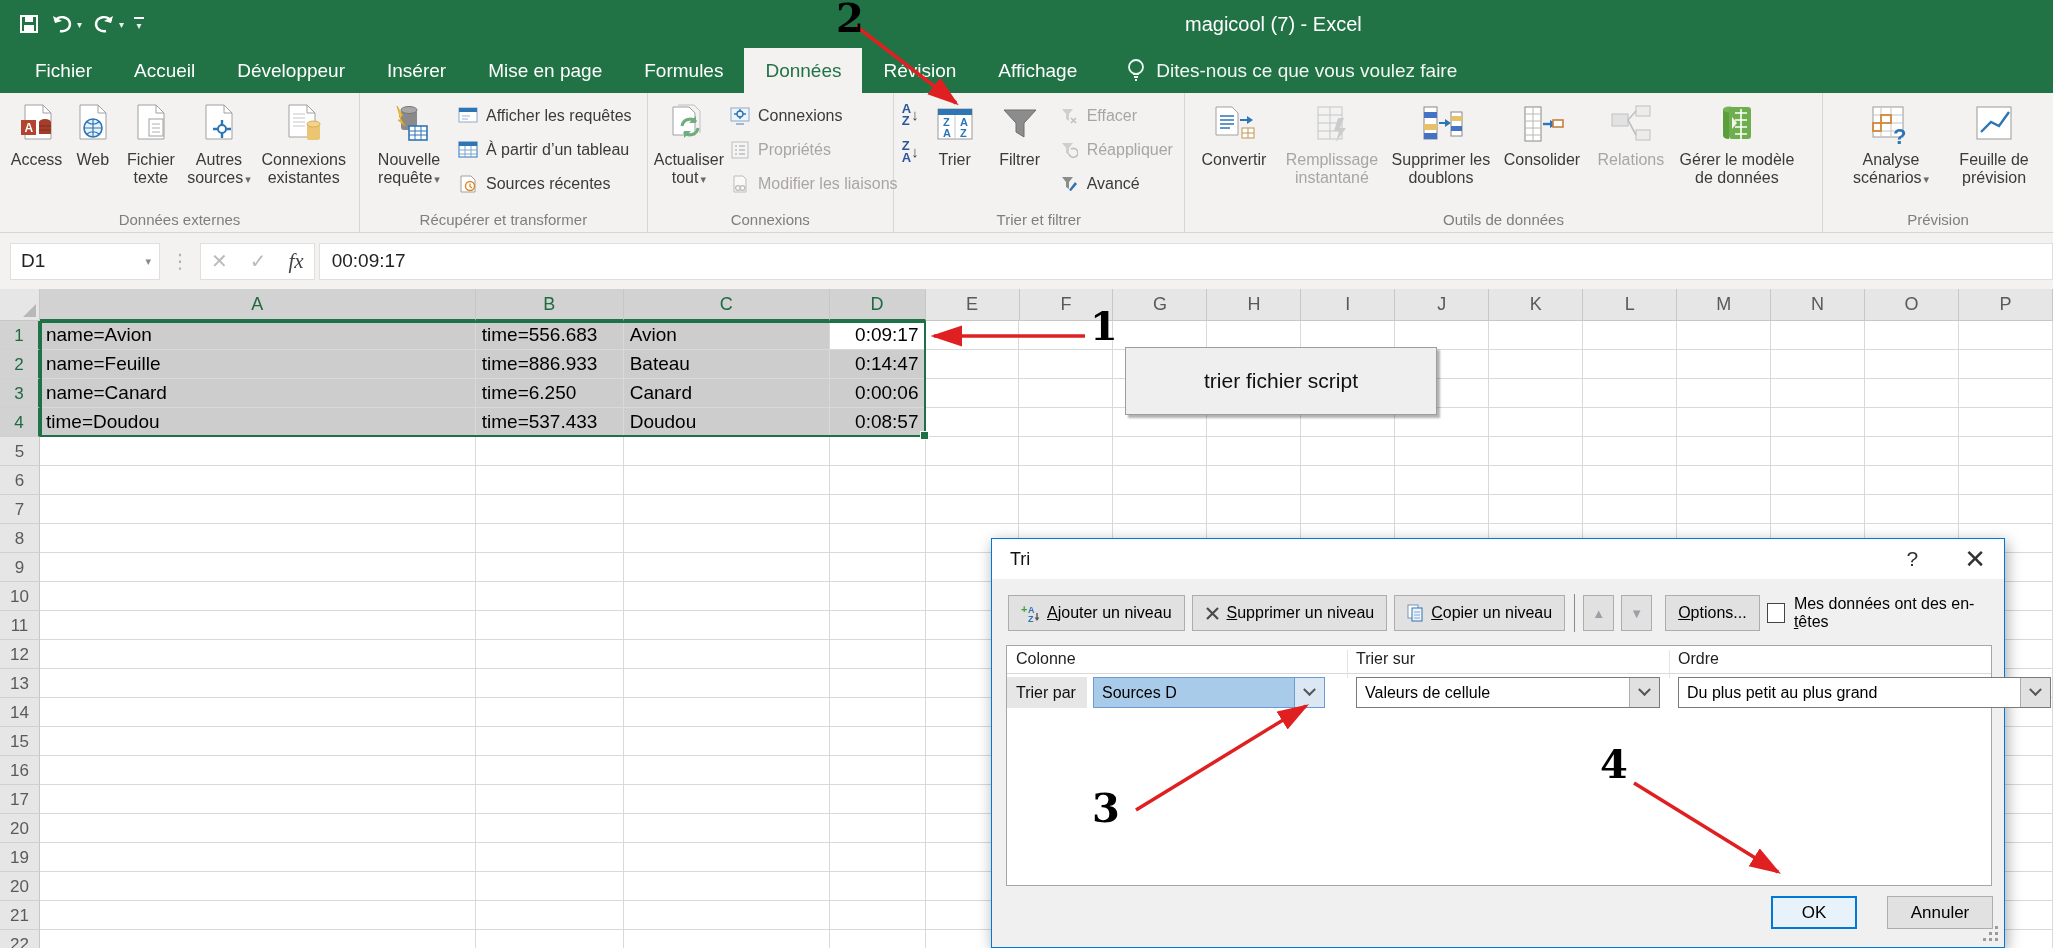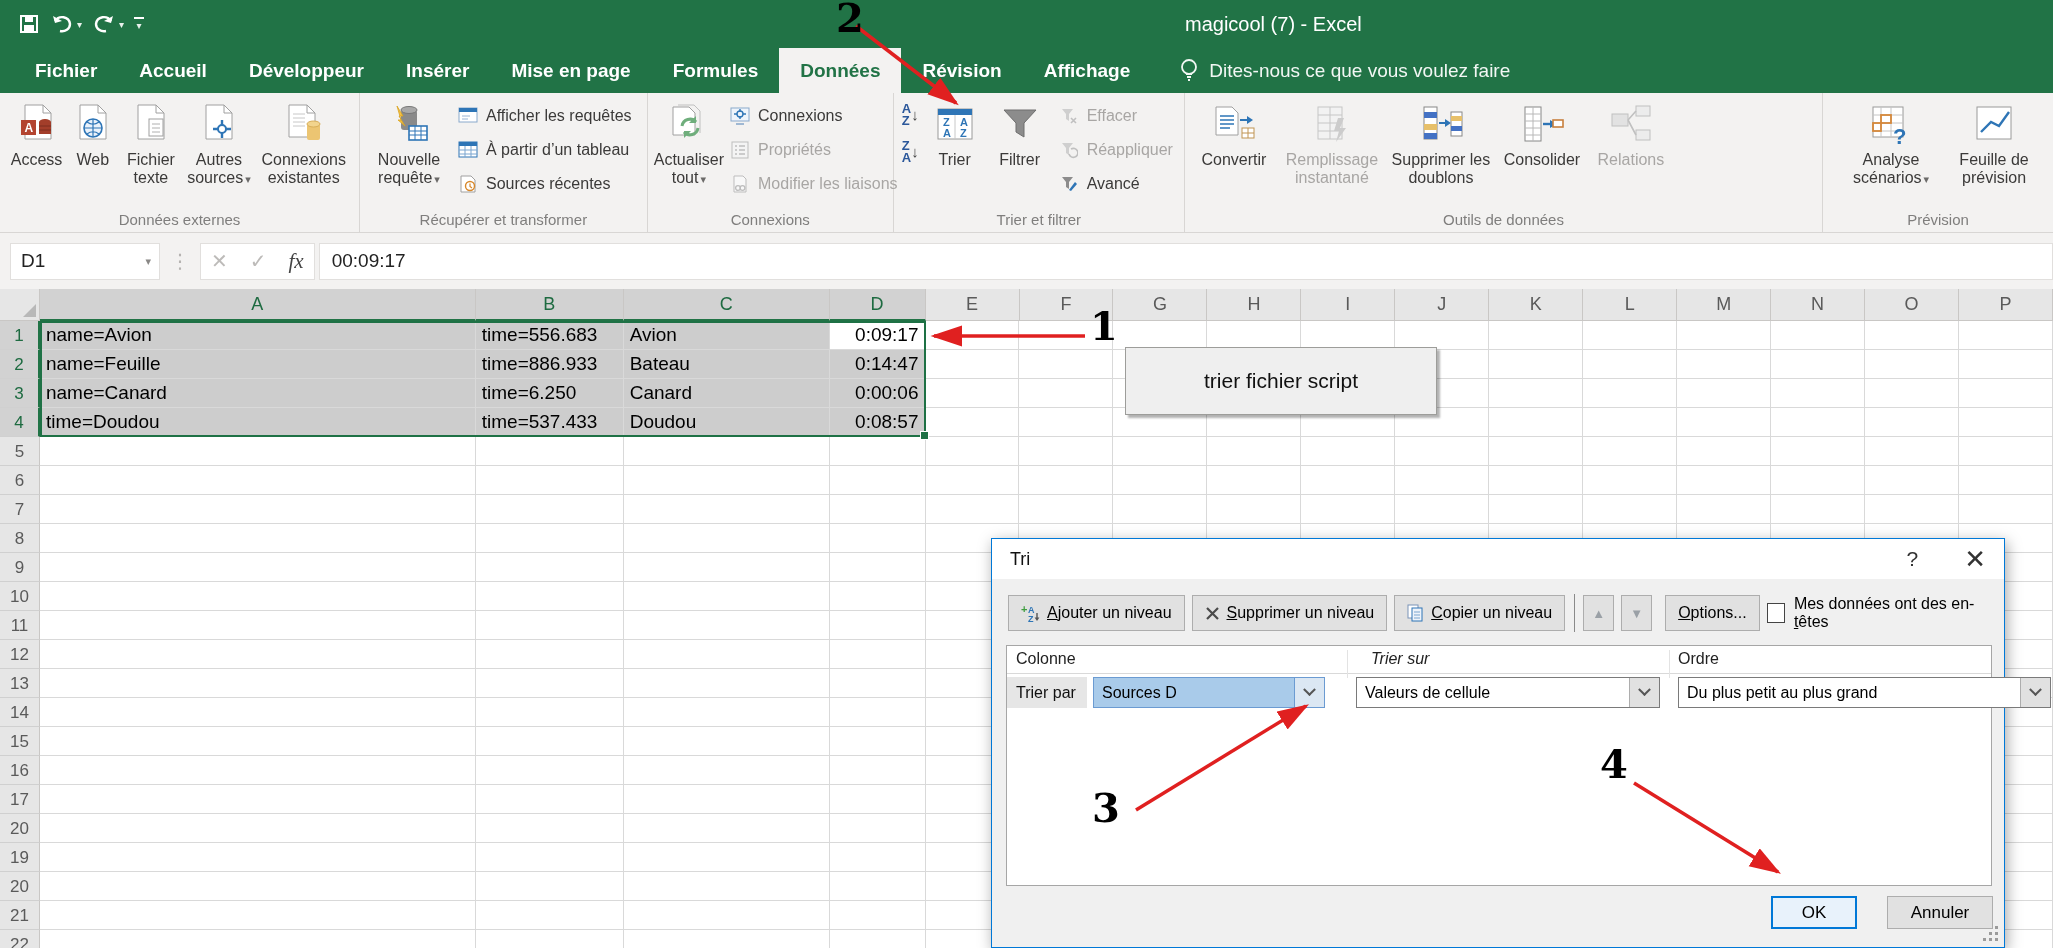"Fichier" .tab { font-weight: bold -> none }
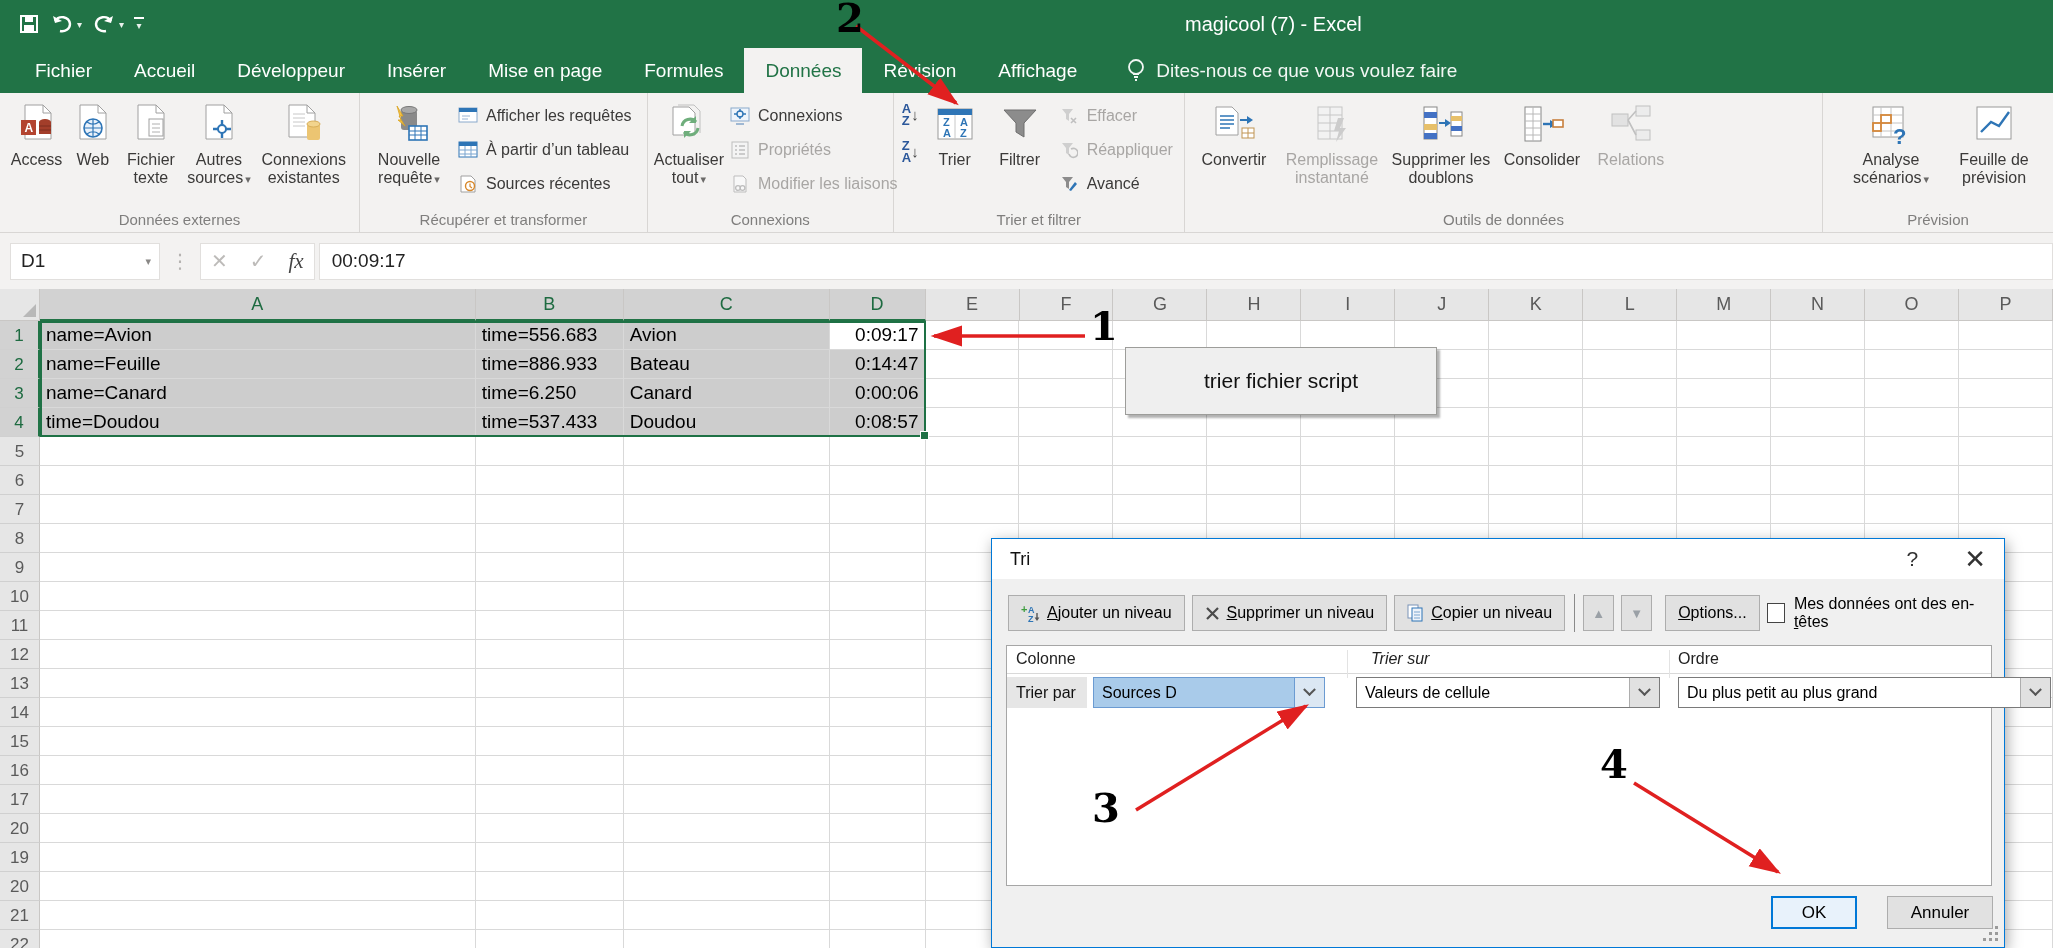"Gérer le modèle de données" div.bb { html: none -> <div> <div> <svg> <path></path> <ellipse></ellipse> <rect></rect> <path></path> <path></path> </svg> </div> <div><span>Gérer le modèle de données</span></div> </div> }
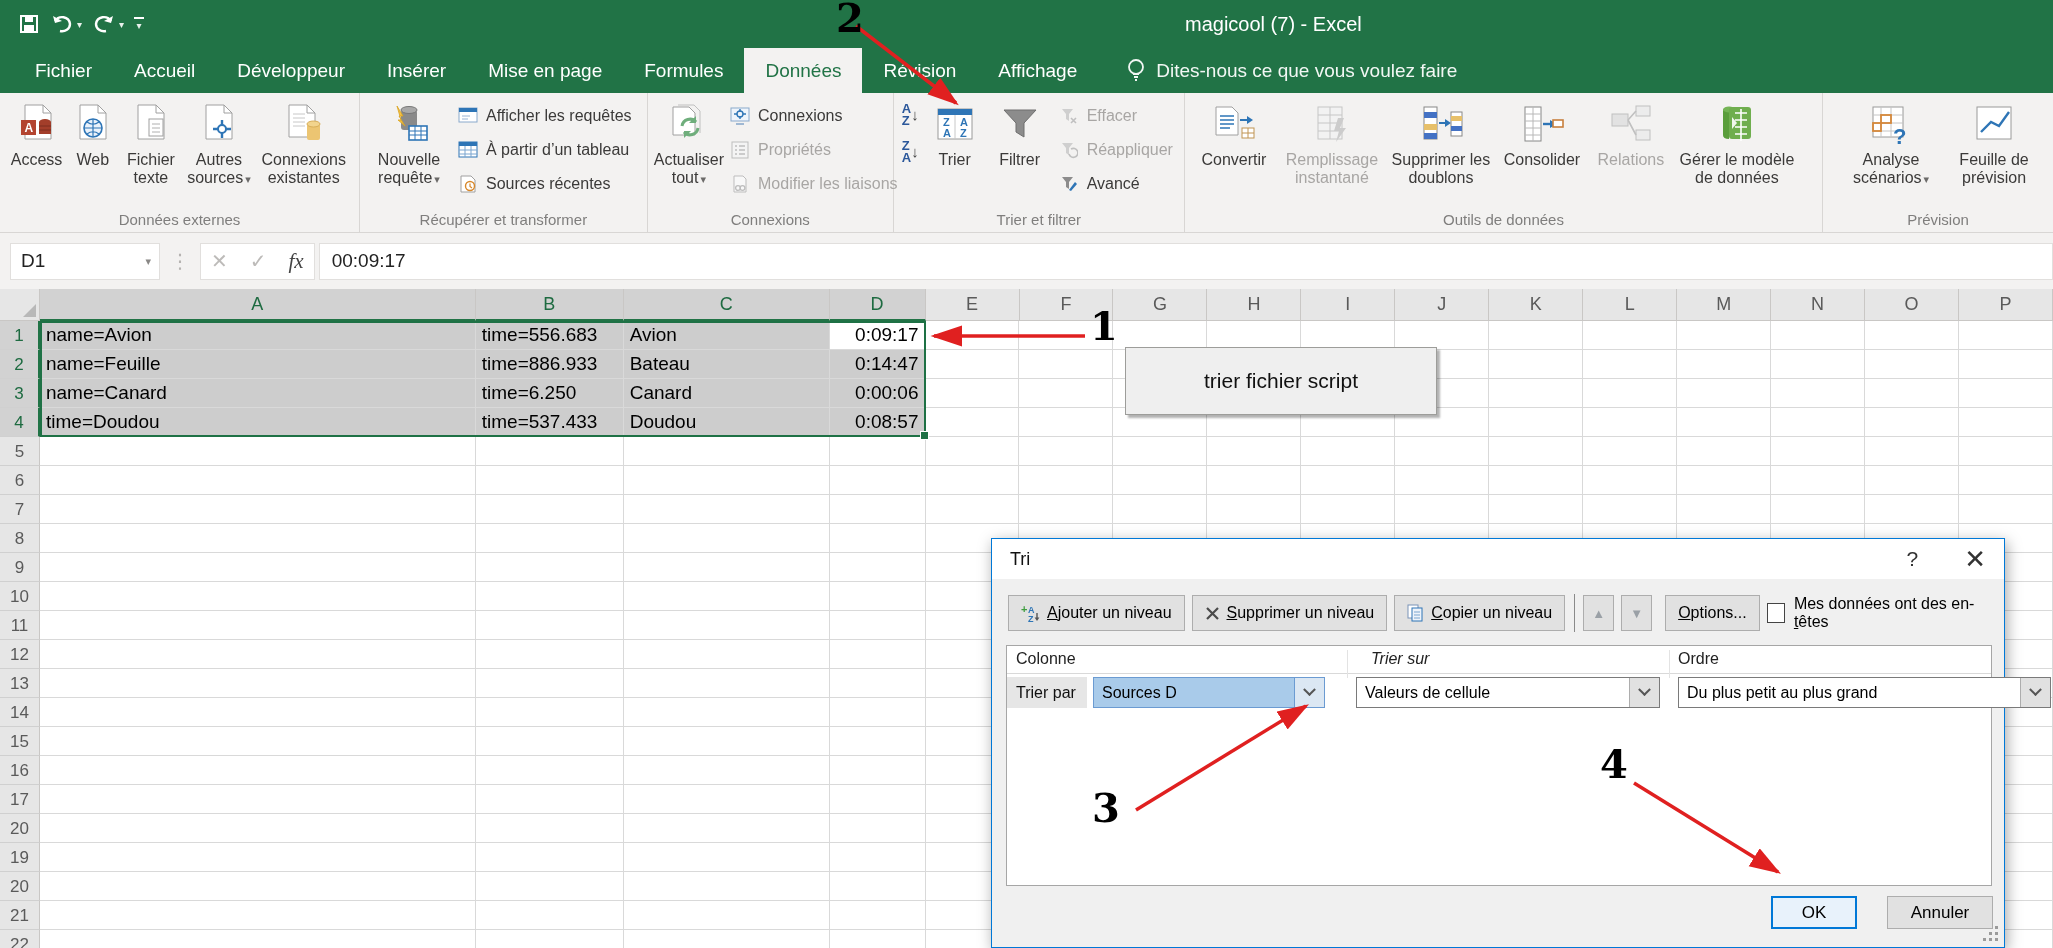"Trier sur" .dm-h2 { font-style: italic -> none; left: 364px -> 349px }
